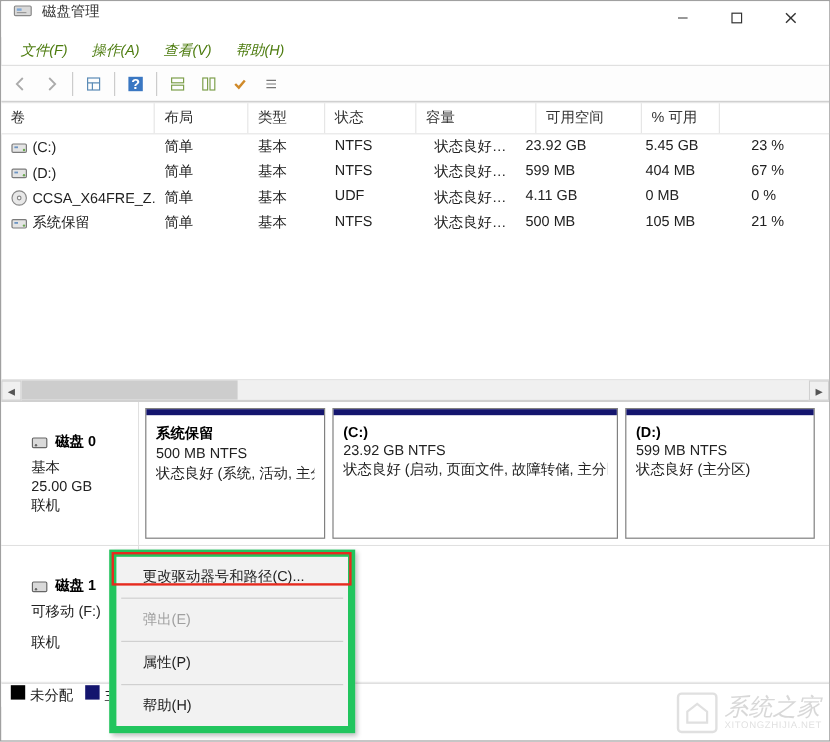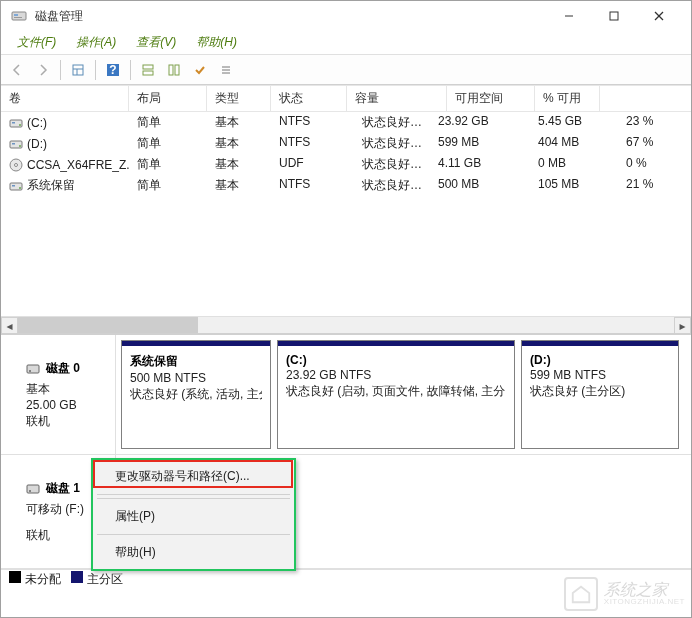"磁盘管理" .titlebar { align-items: center -> flex-start }
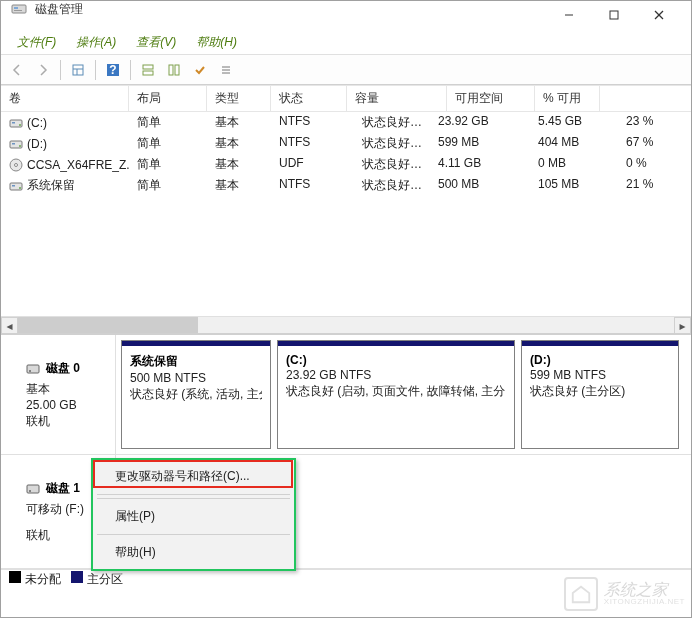"更改驱动器号和路径(C)..." .contextmenu { border: 2px solid #22c55e -> 6px solid #22c55e }
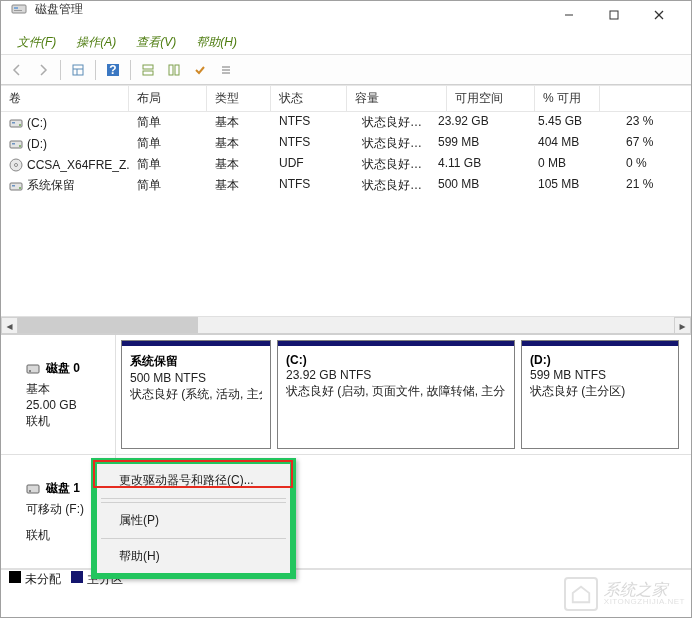"弹出(E)" div.cmitem { html: none -> <div>弹出(E)</div> }
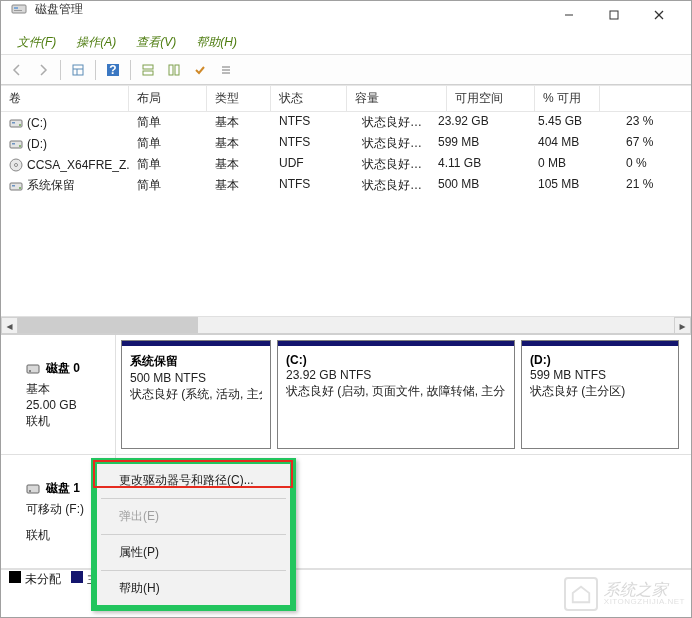"系统之家" span { font-size: 16px -> 20px }
